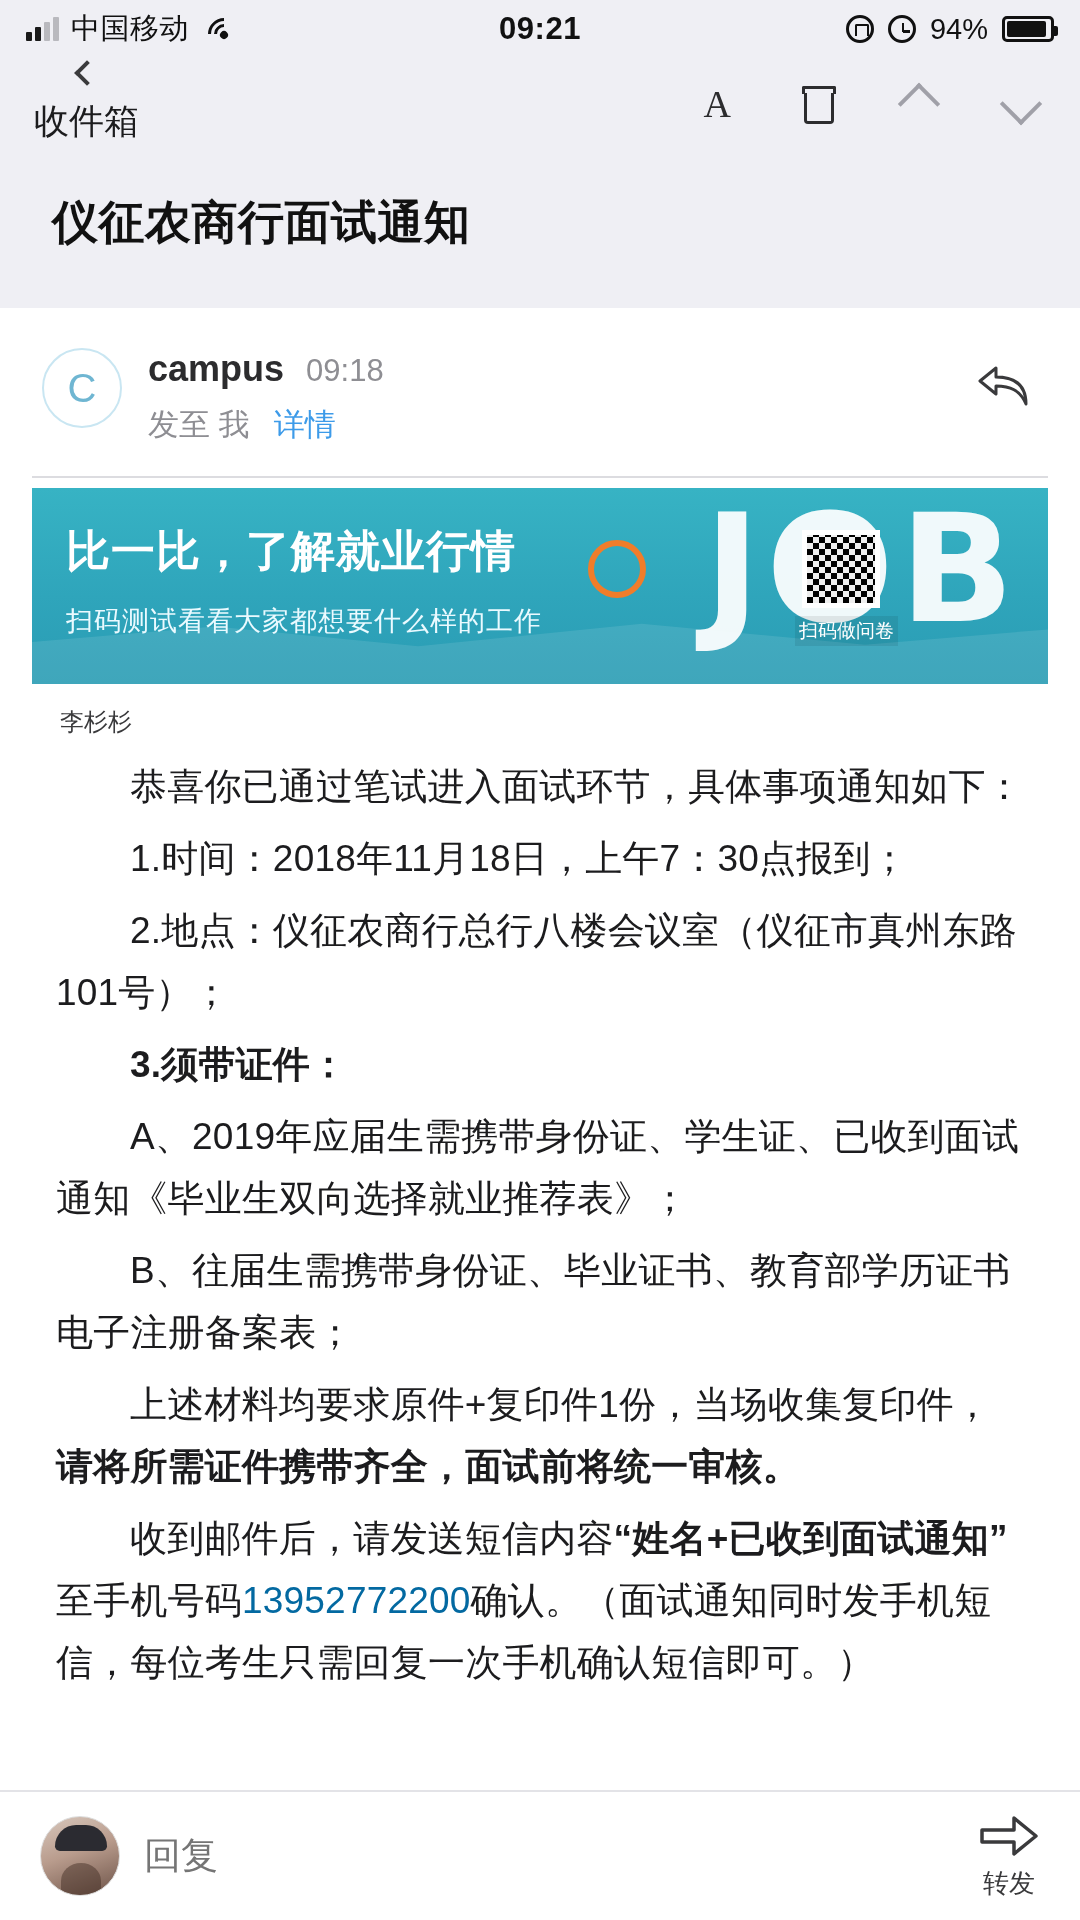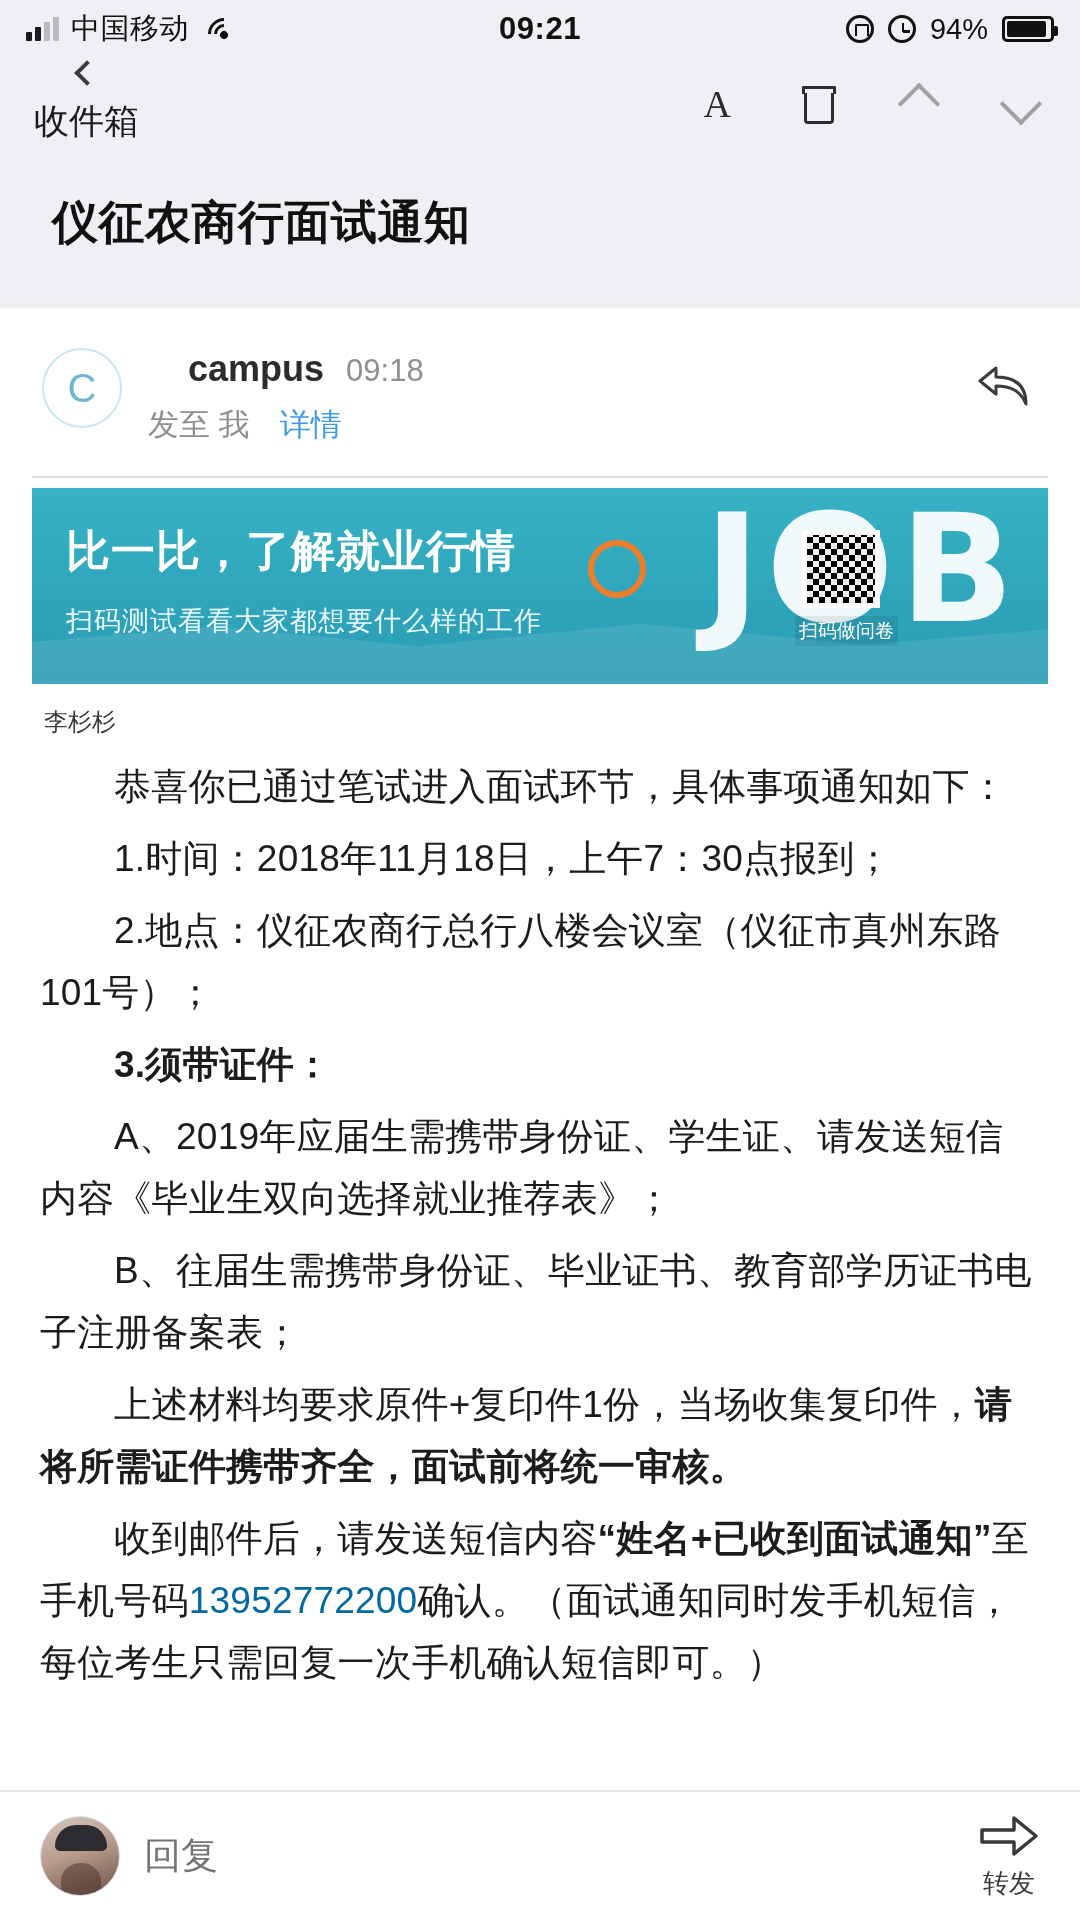"campus" .sender-row1 { margin-left: 40px -> none }
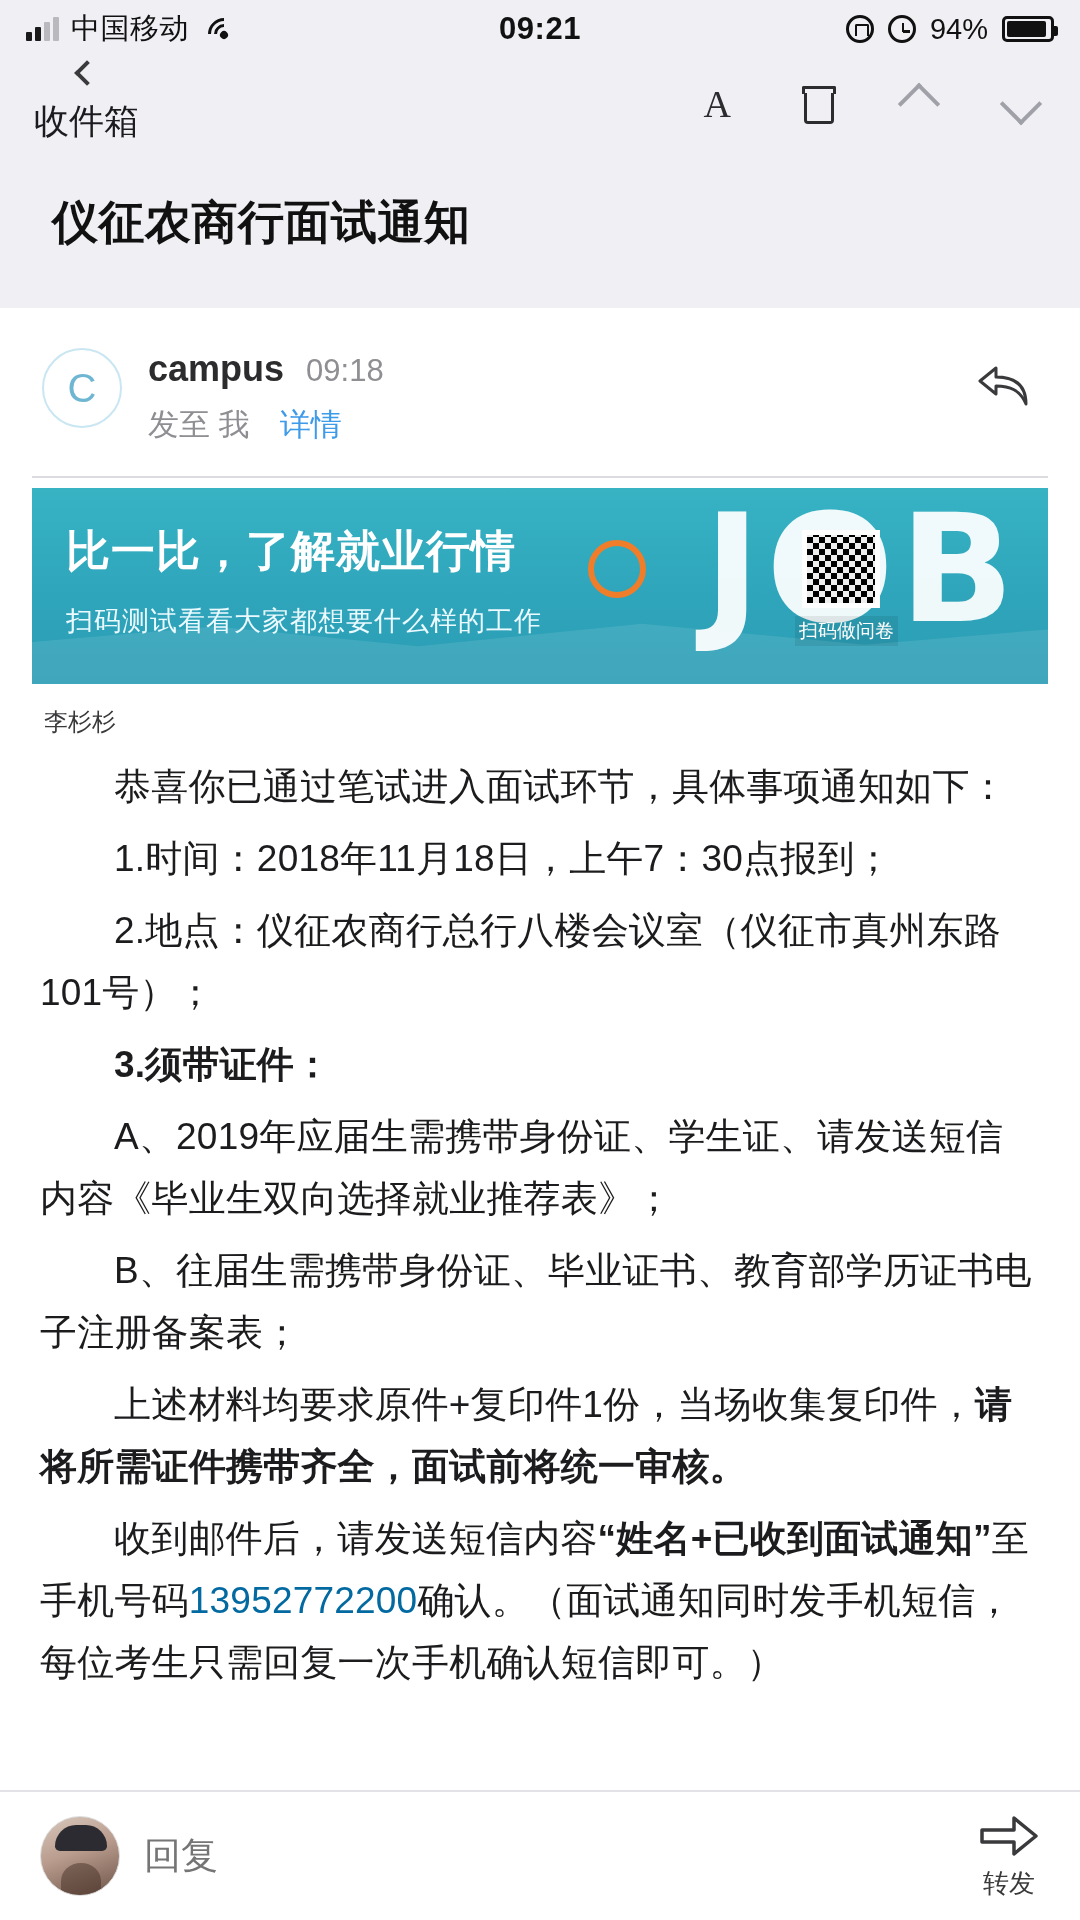"发至 我" .sender-row2 { gap: 30px -> 24px }
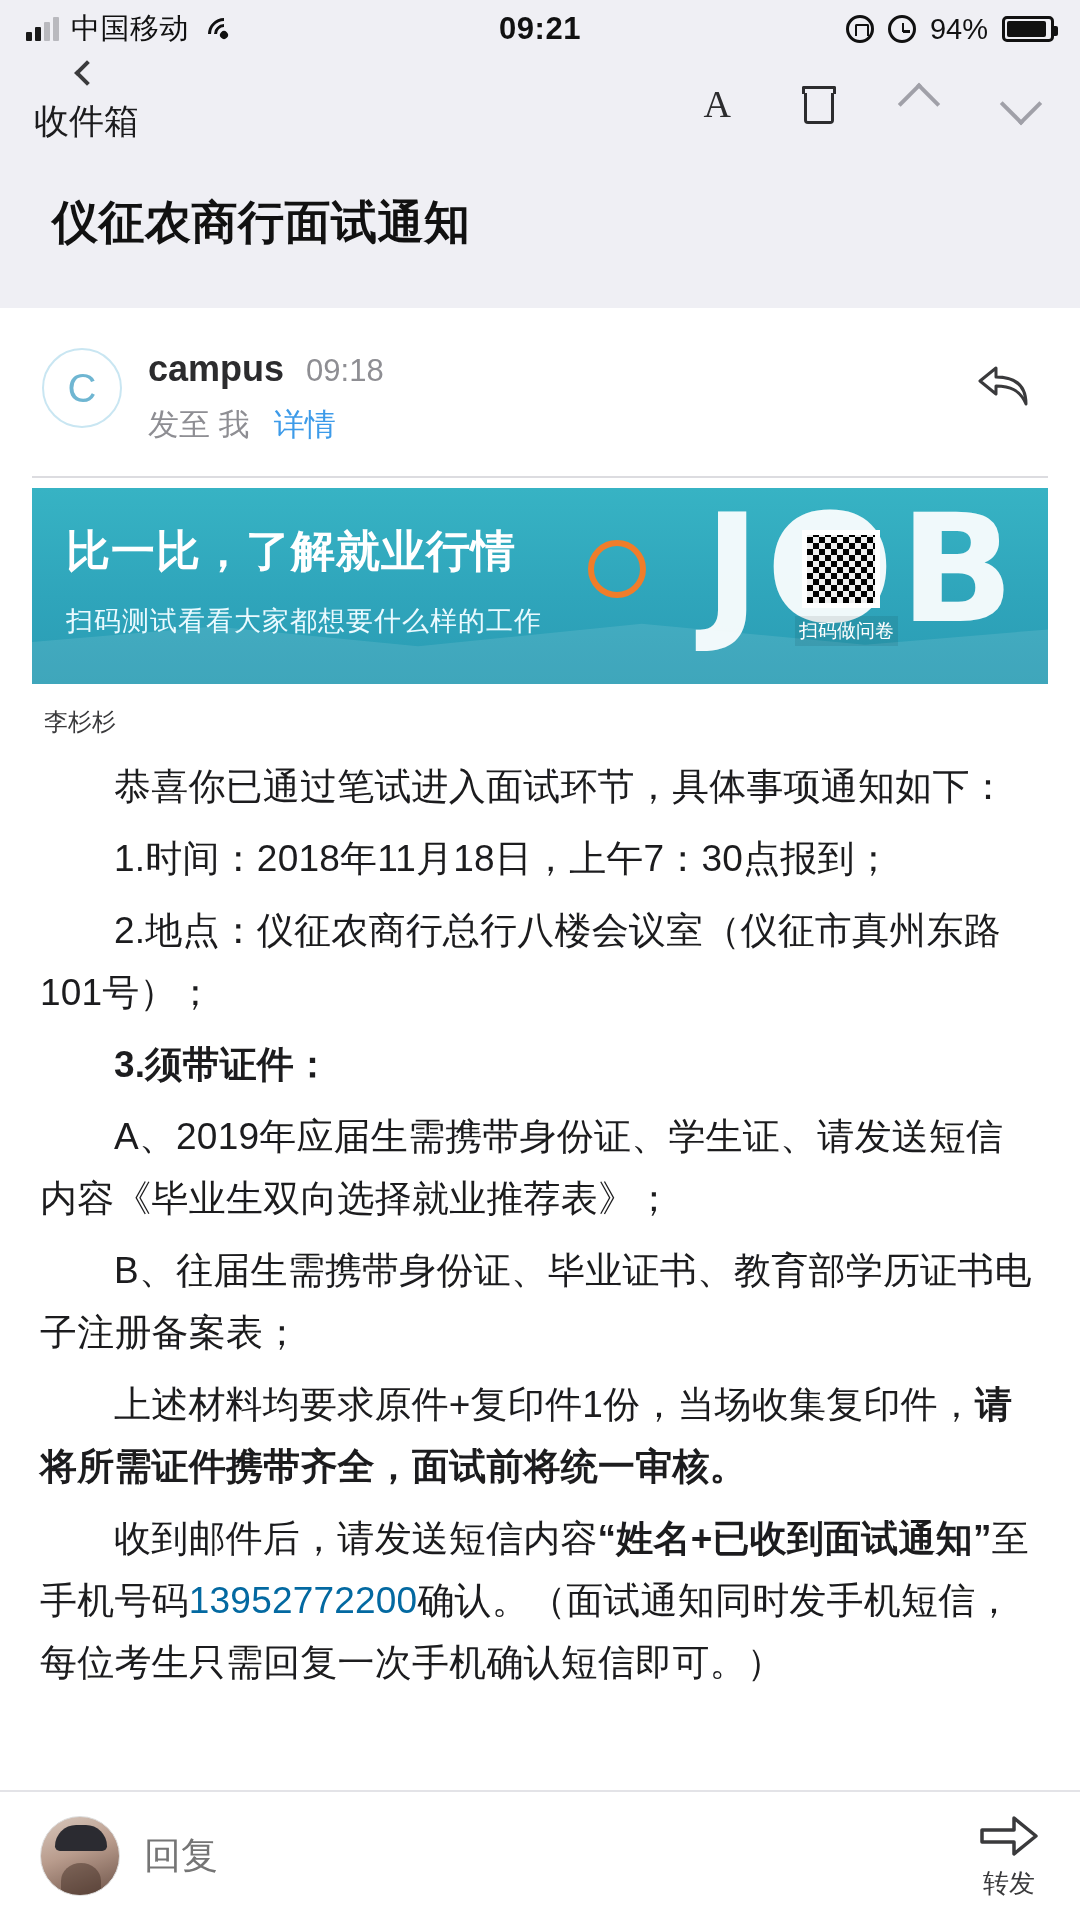"李杉杉" .mail-body { padding: 0 40px 40px -> 0 56px 40px }
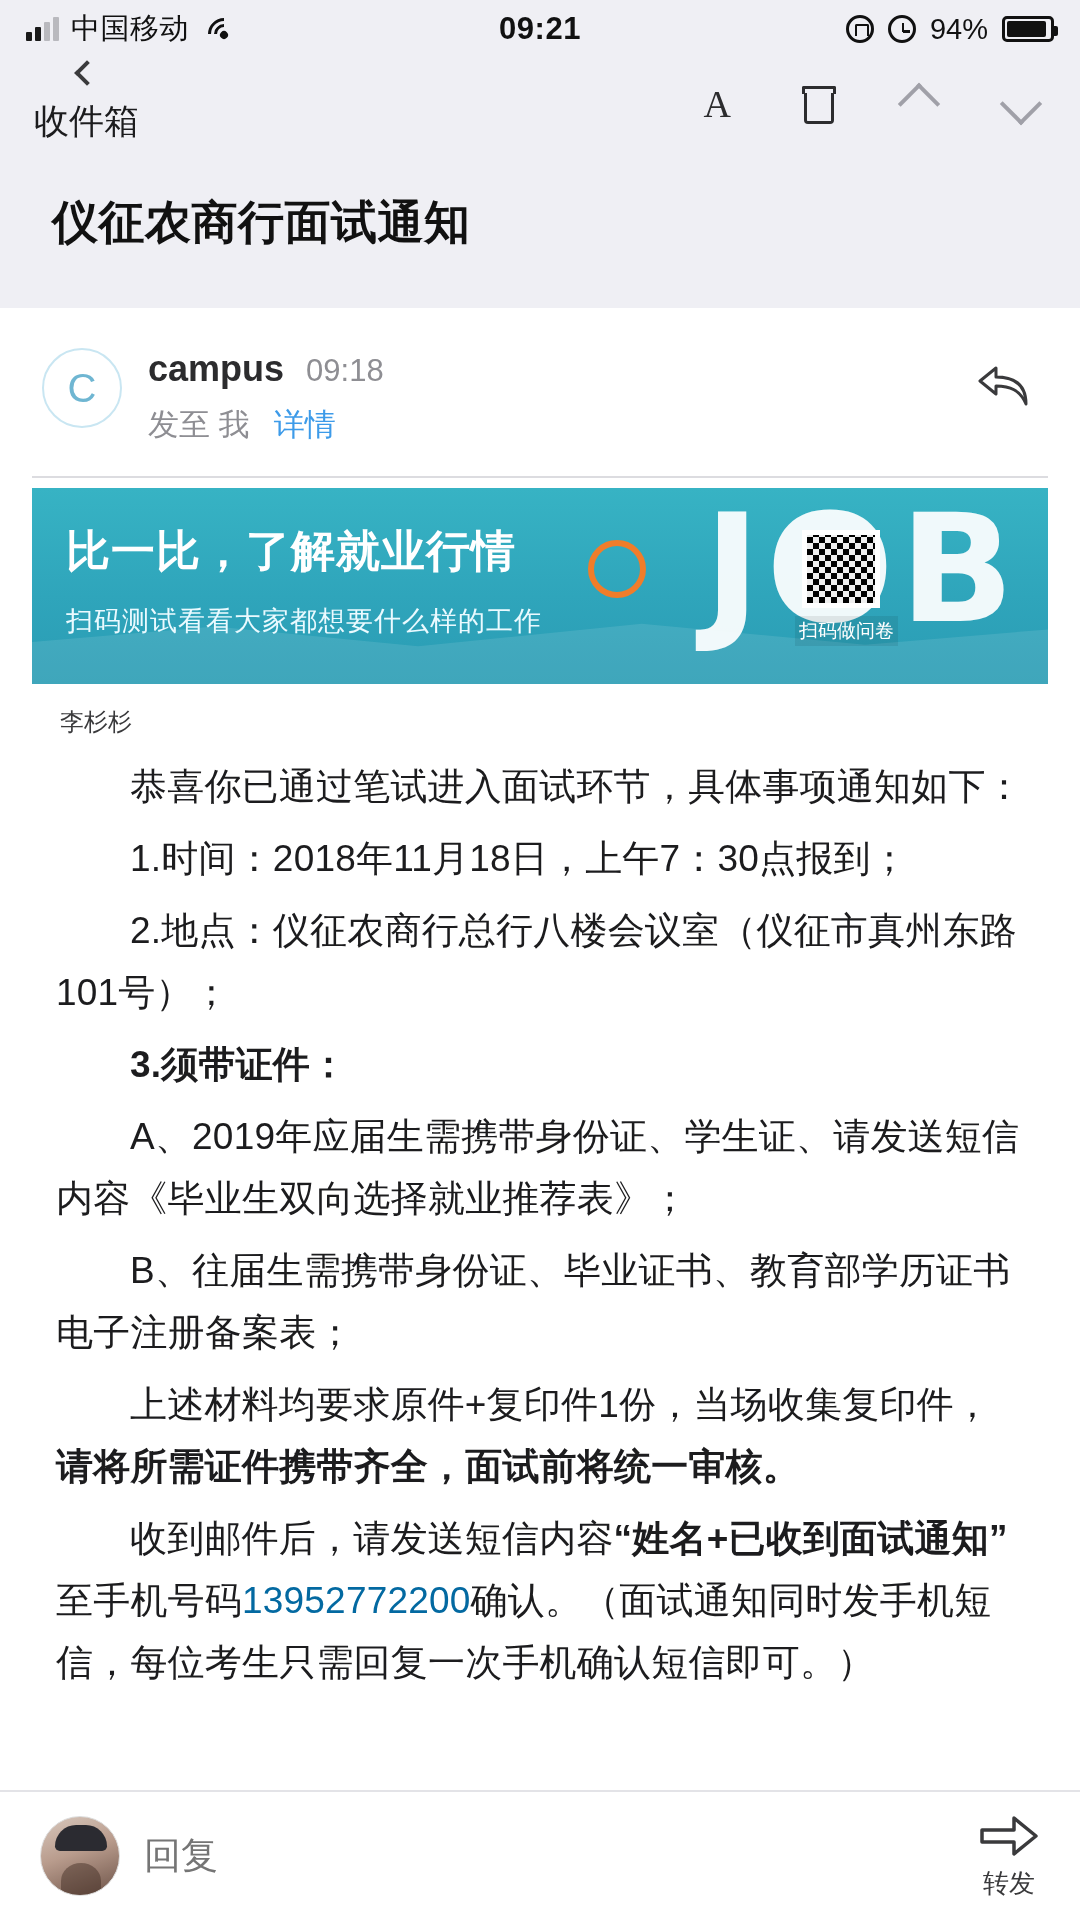"A、2019年应届生需携带身份证、学生证、请发送短信内容《毕业生双向选择就业推荐" div.p { text: 请发送短信内容 -> 已收到面试通知 }
